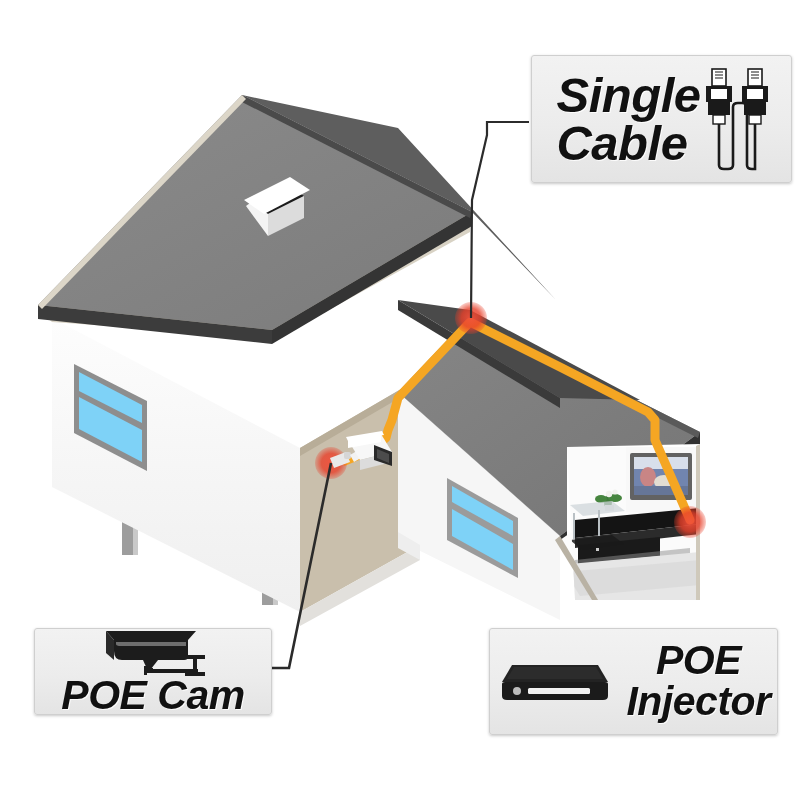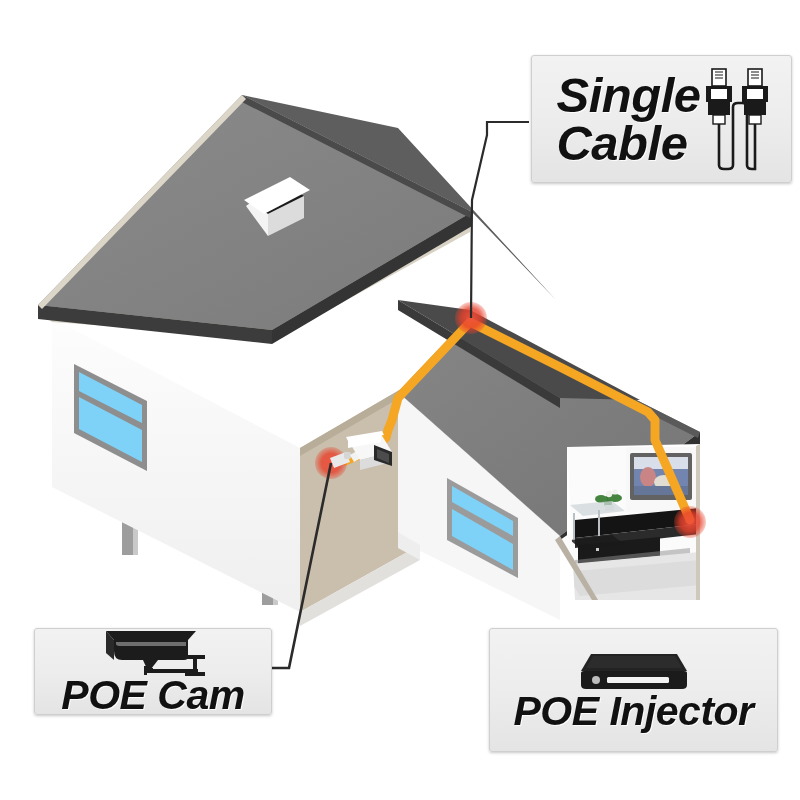"POE Injector" #callout-poe-injector { flex-direction: column -> none; height: 124px -> 107px }
